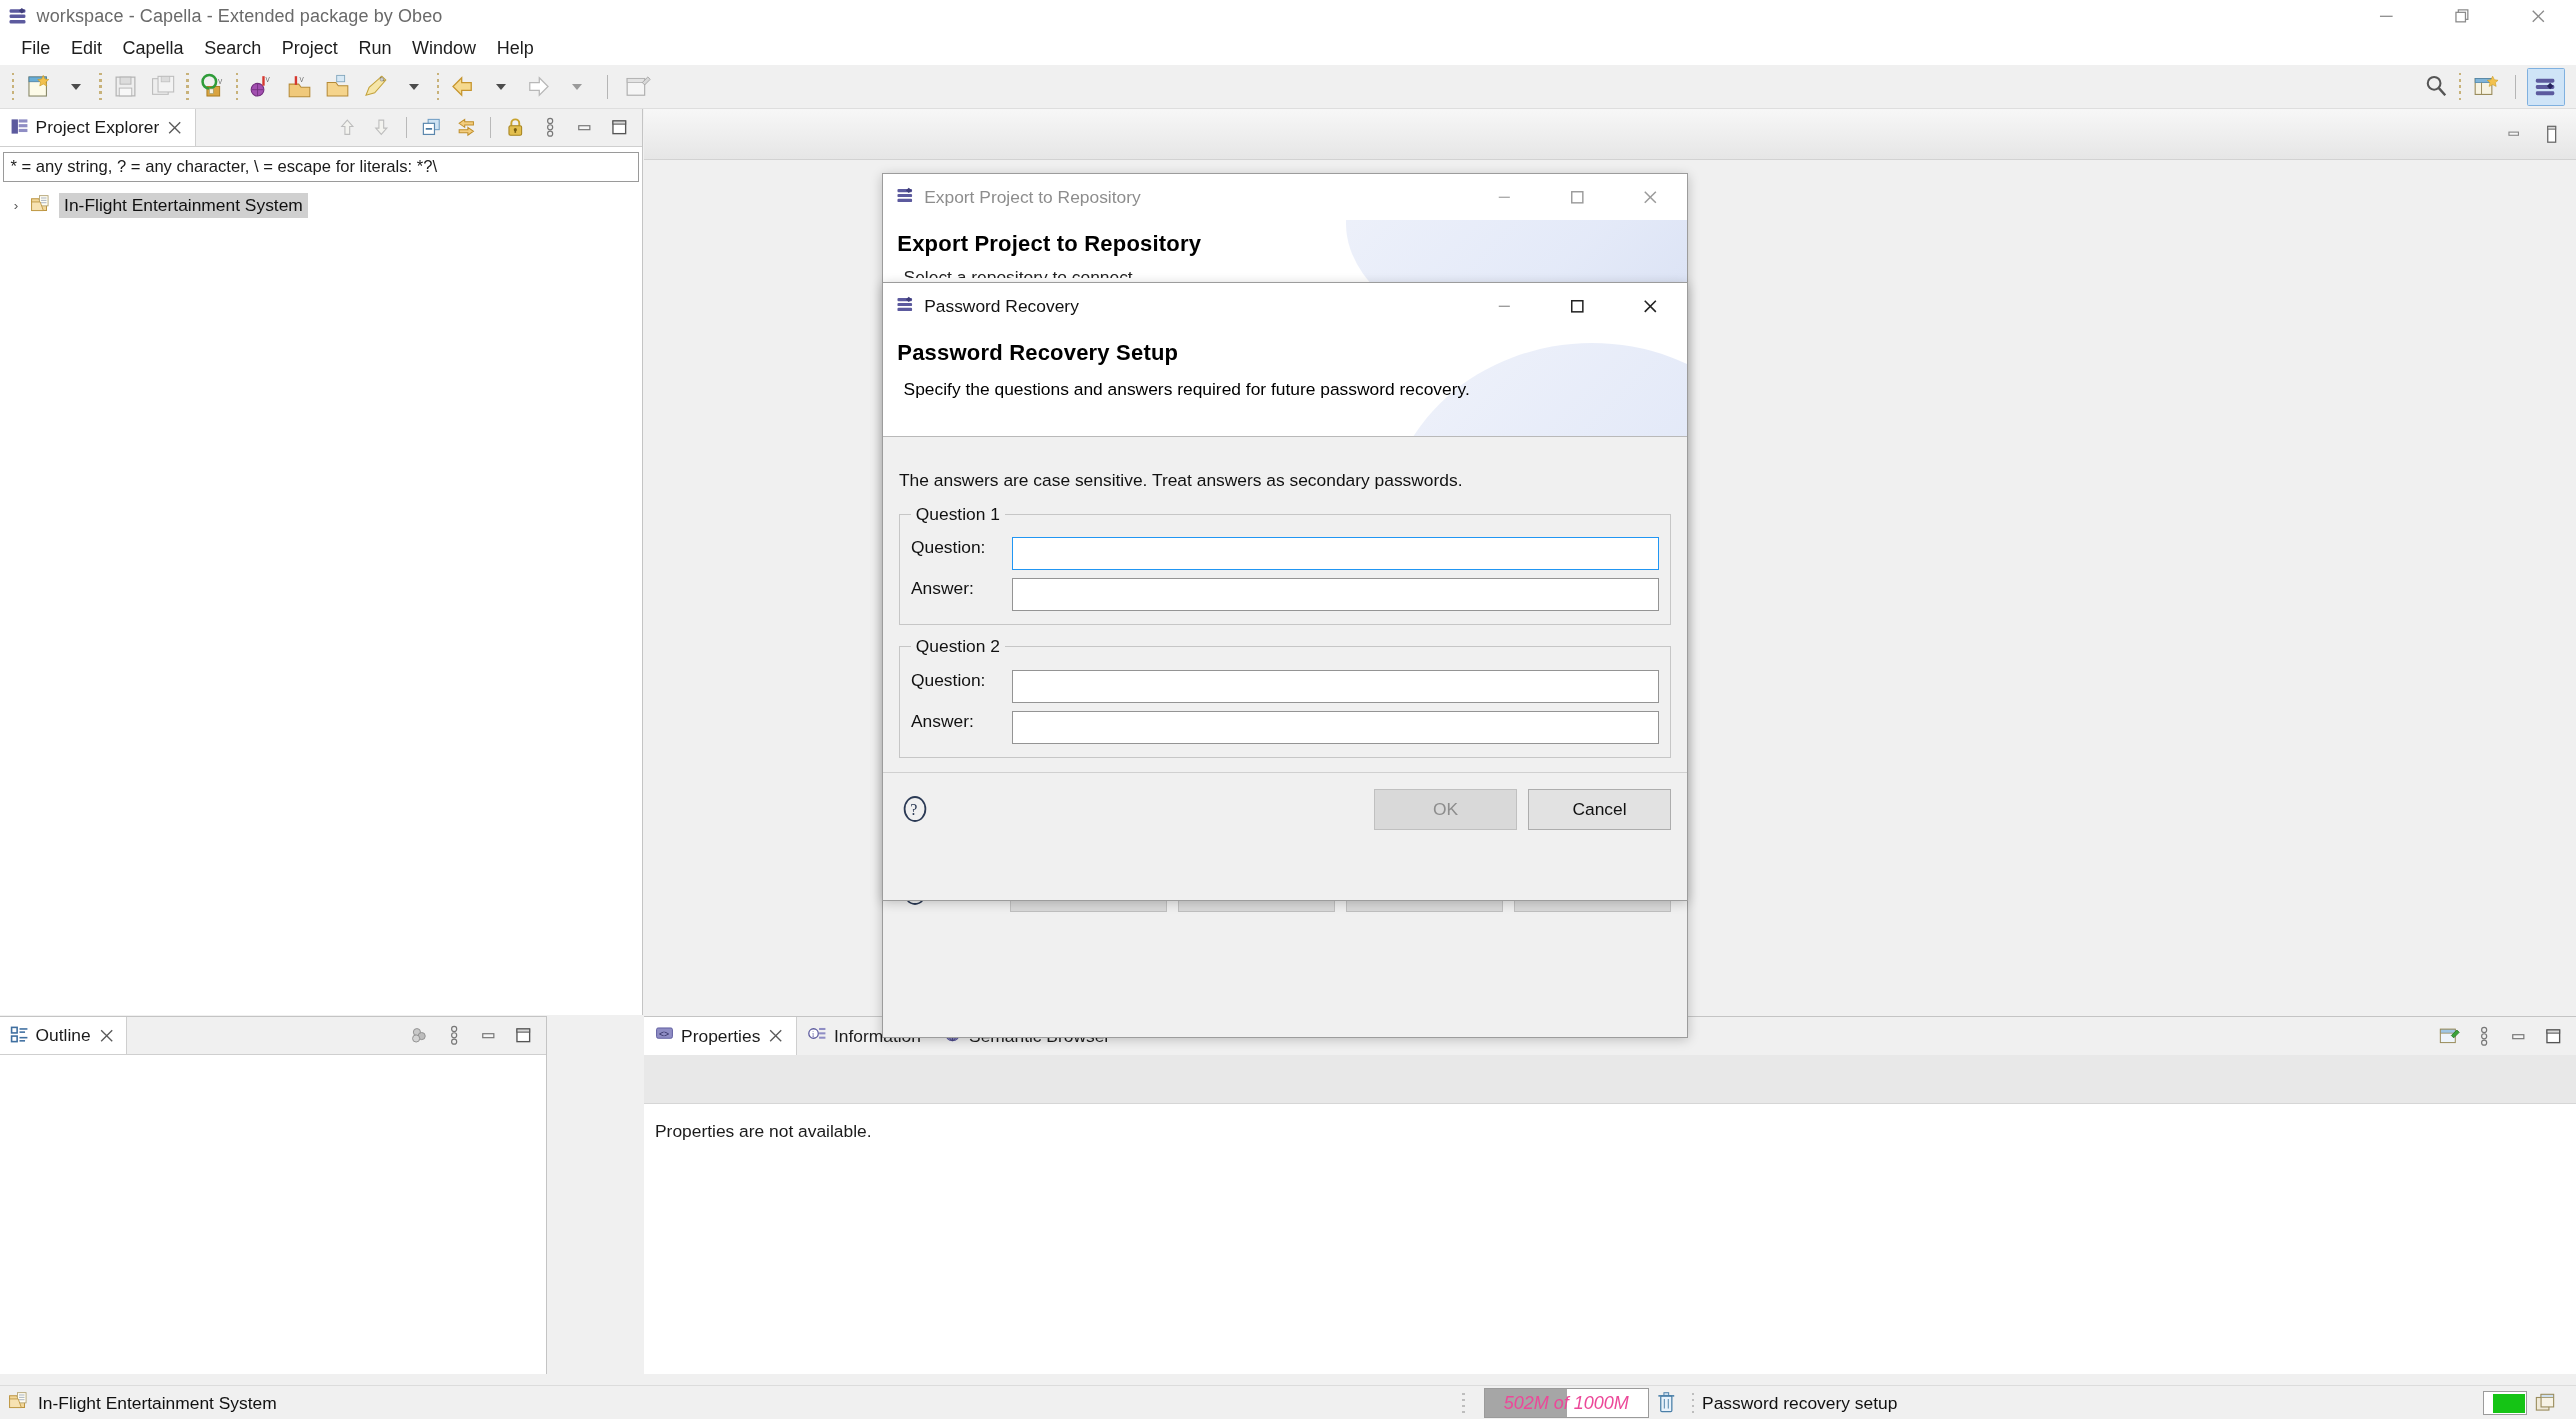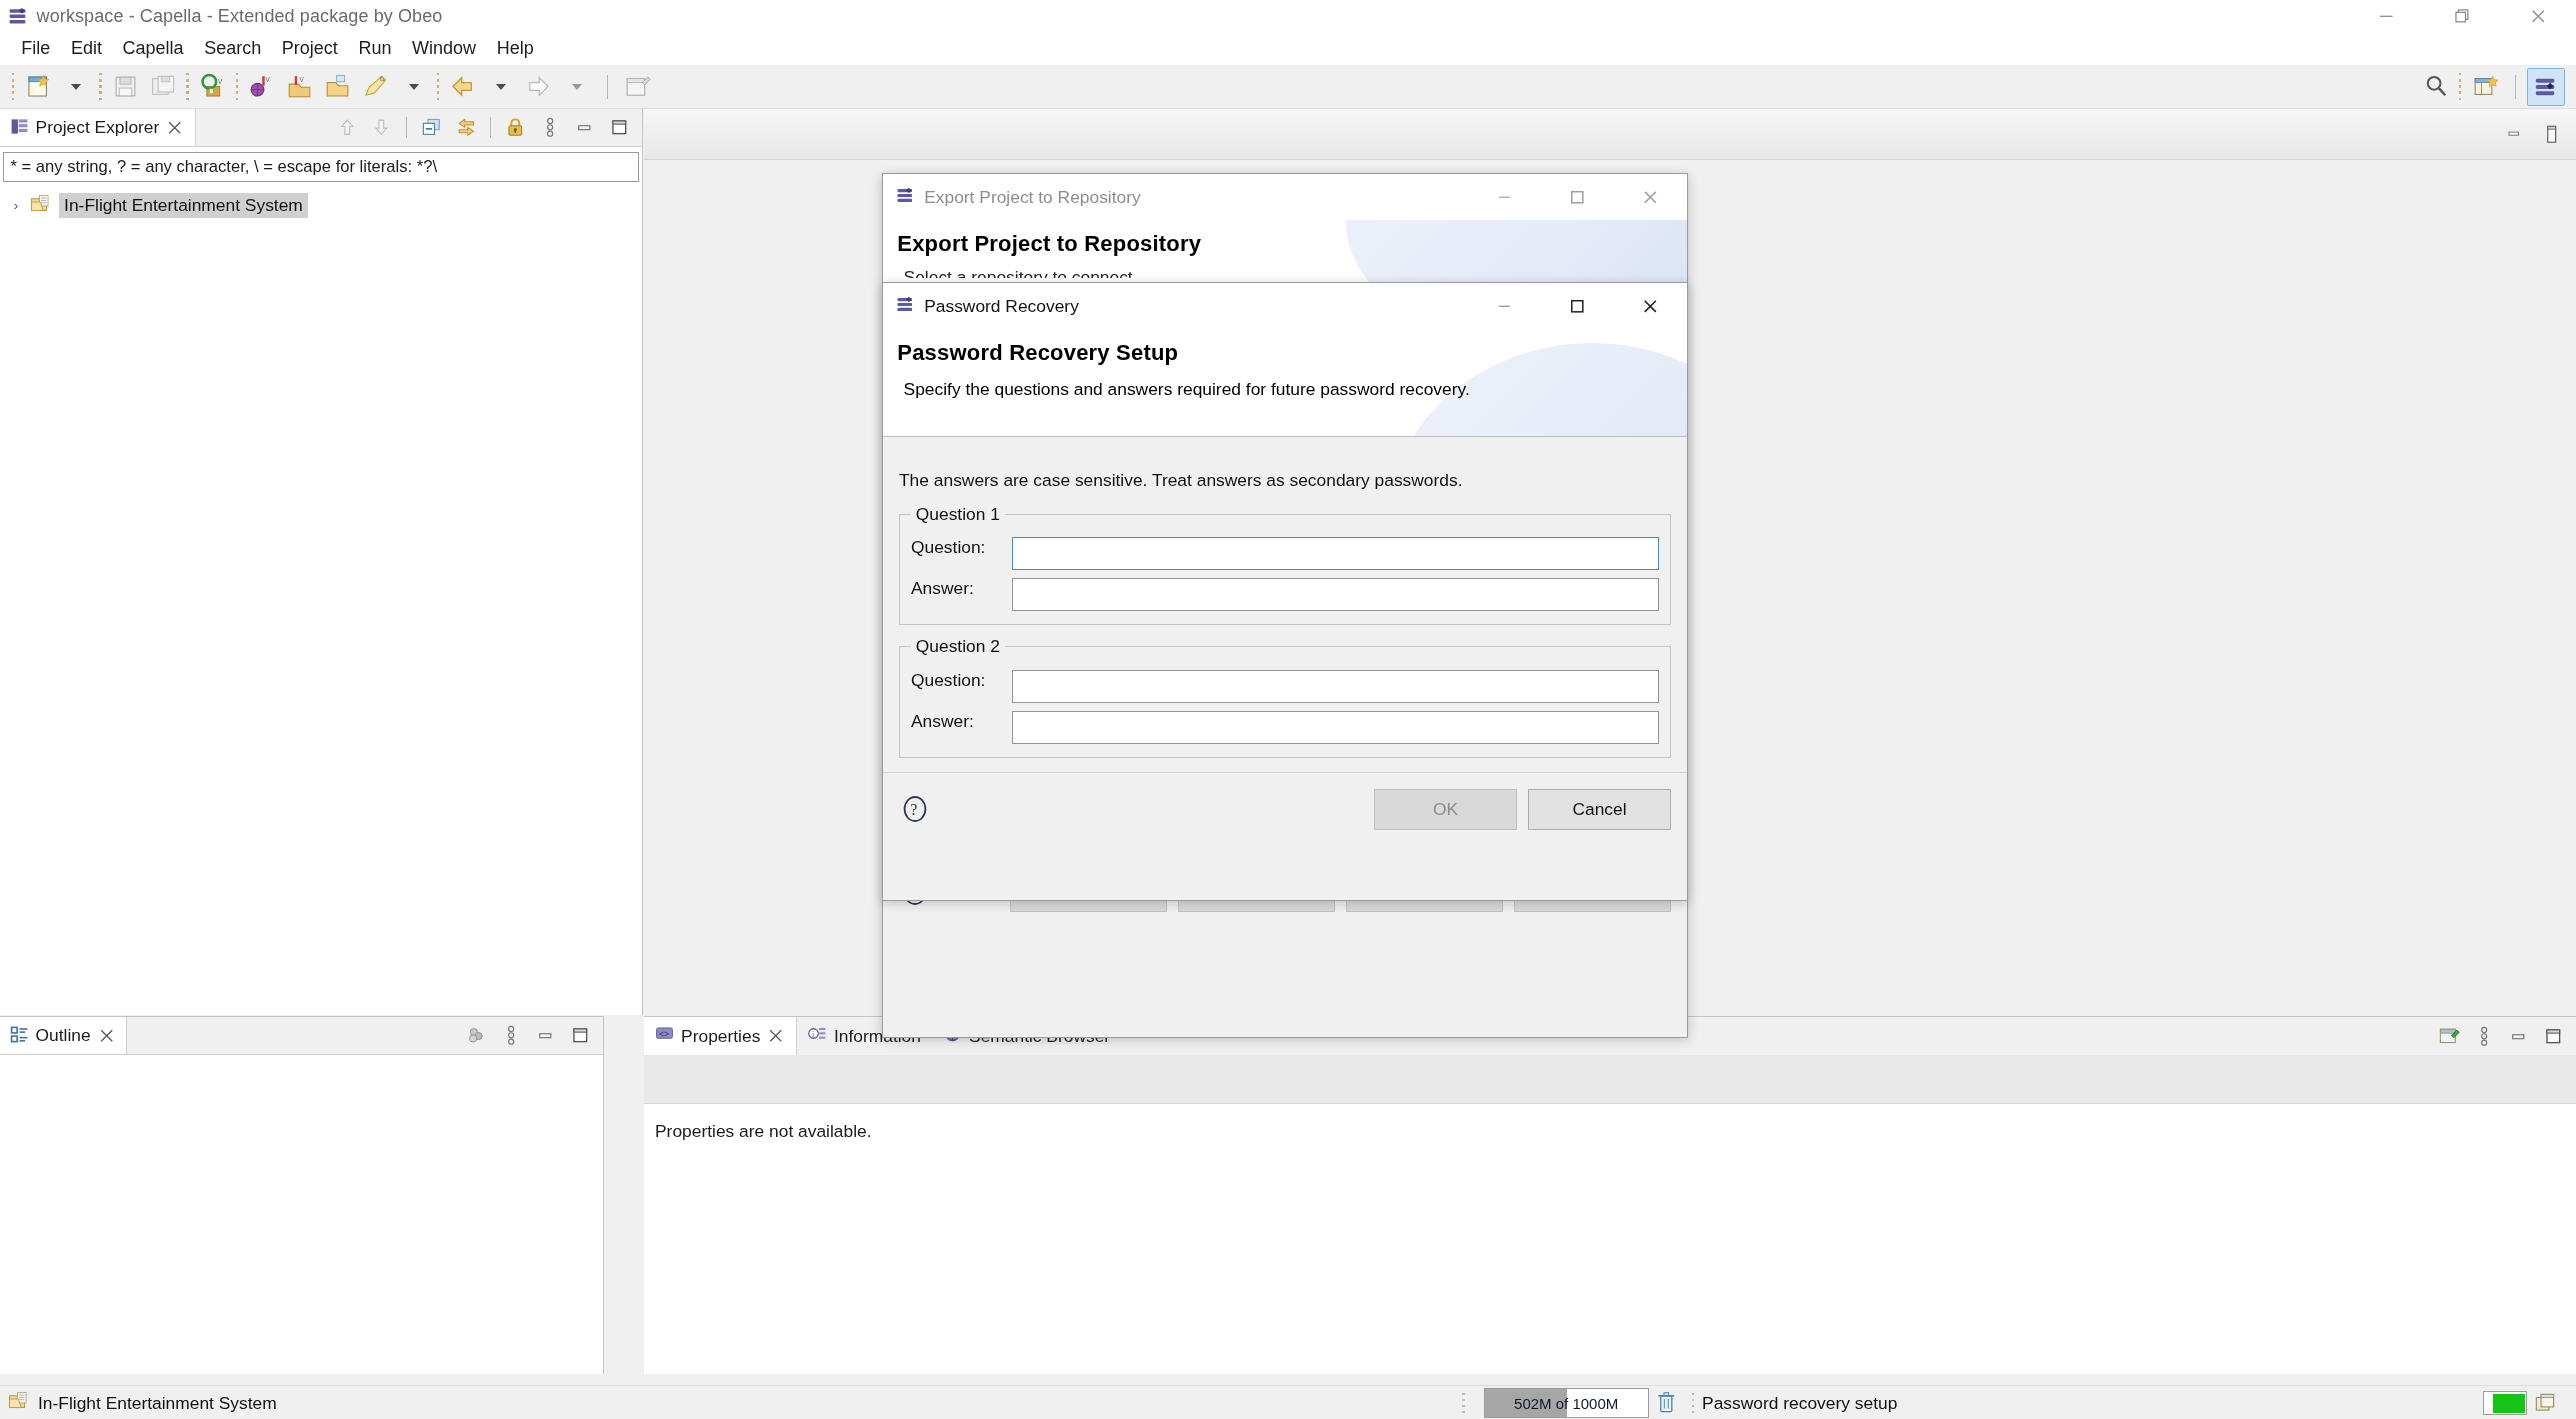"Outline" .outline-panel { width: 604px -> 547px }
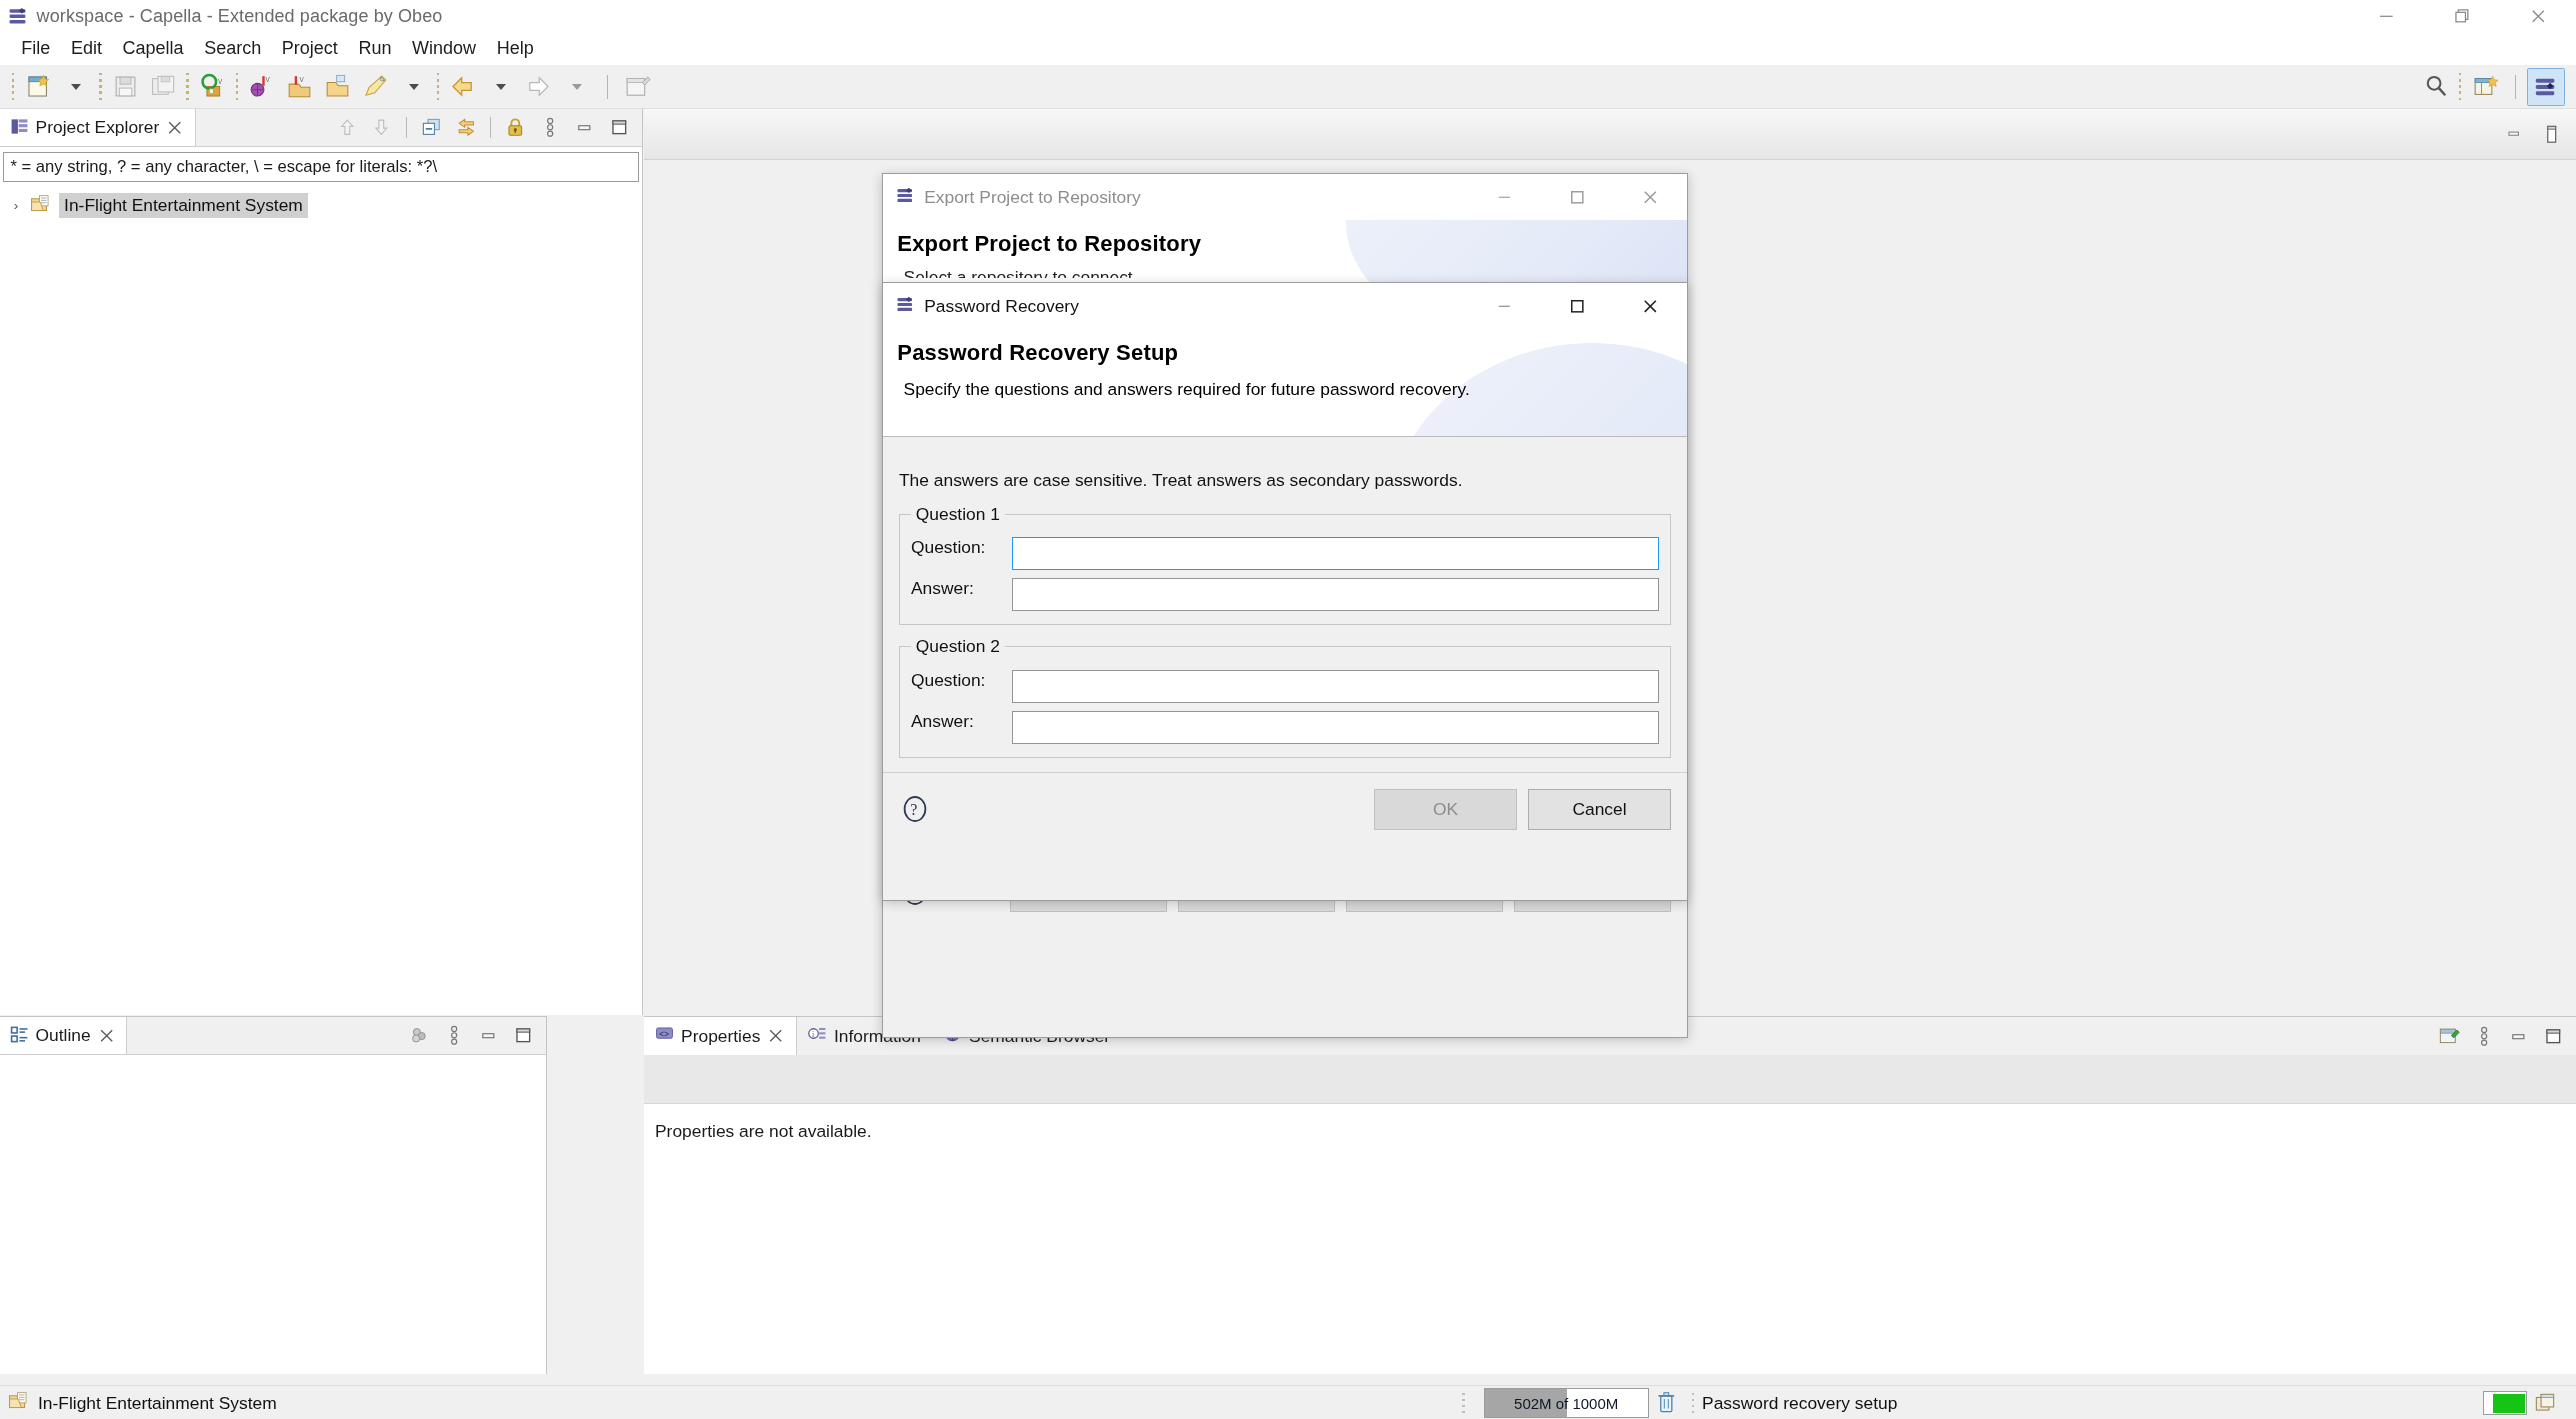"502M of 1000M" .heap .htxt { color: #0f172a -> #ec4899; font-size: 15px -> 18px; font-style: none -> italic }
